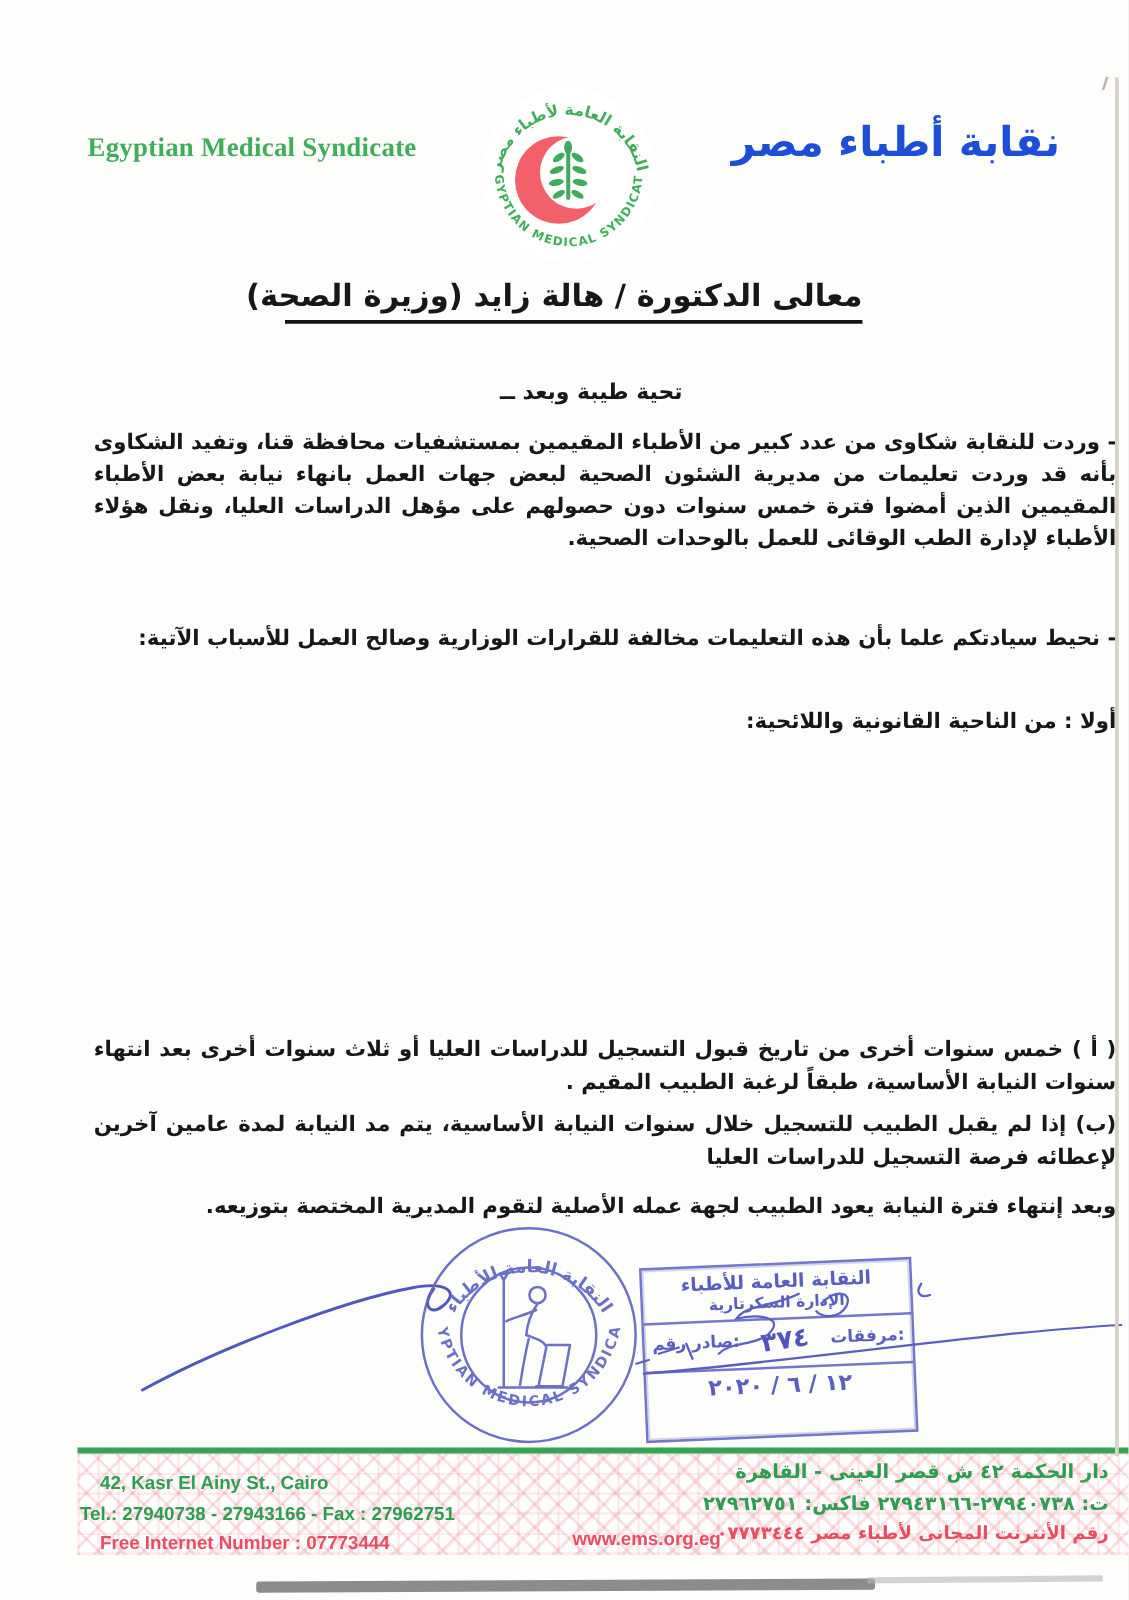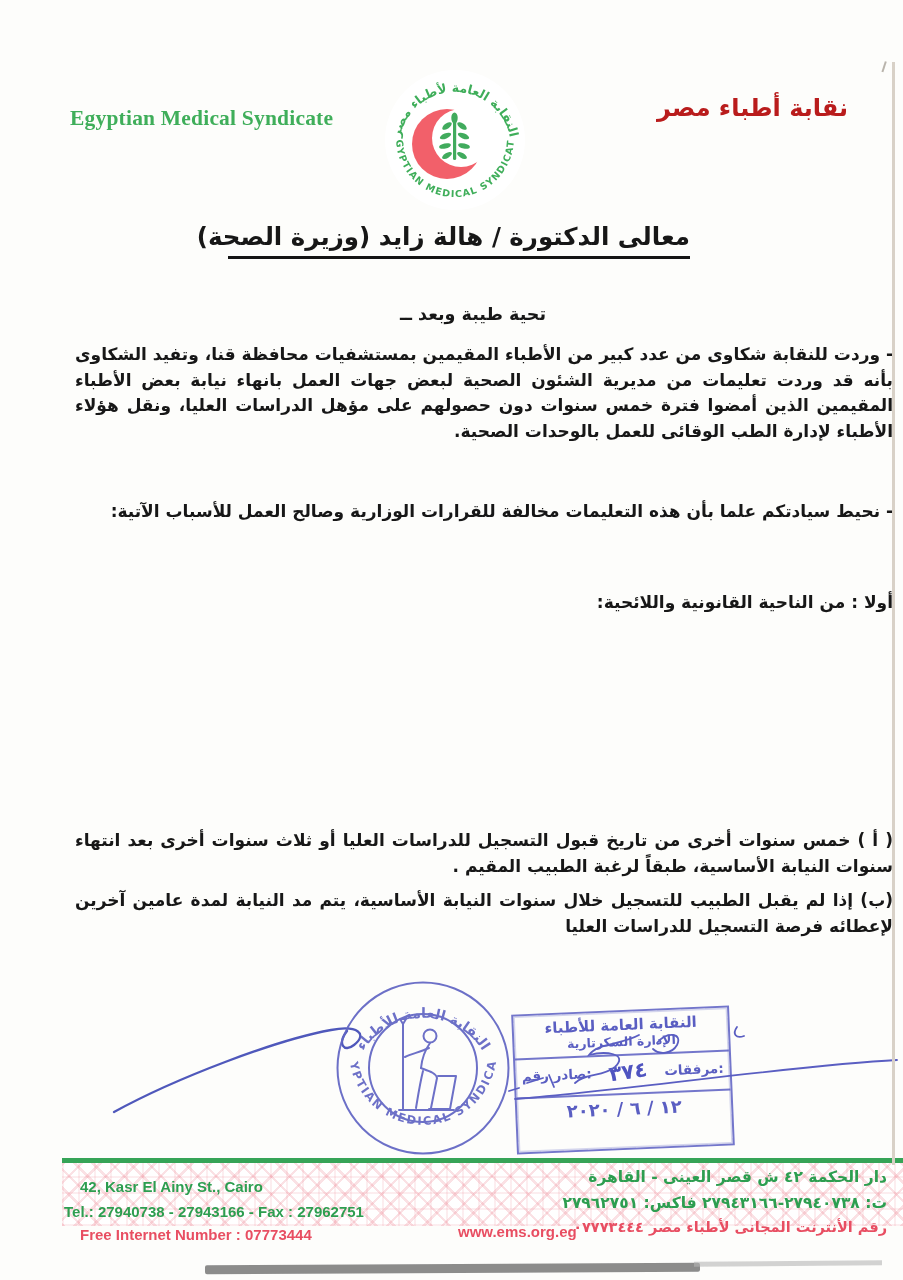"نقابة أطباء مصر" .org-ar { color: #b91c1c -> #1d4ed8; font-size: 24px -> 33px }
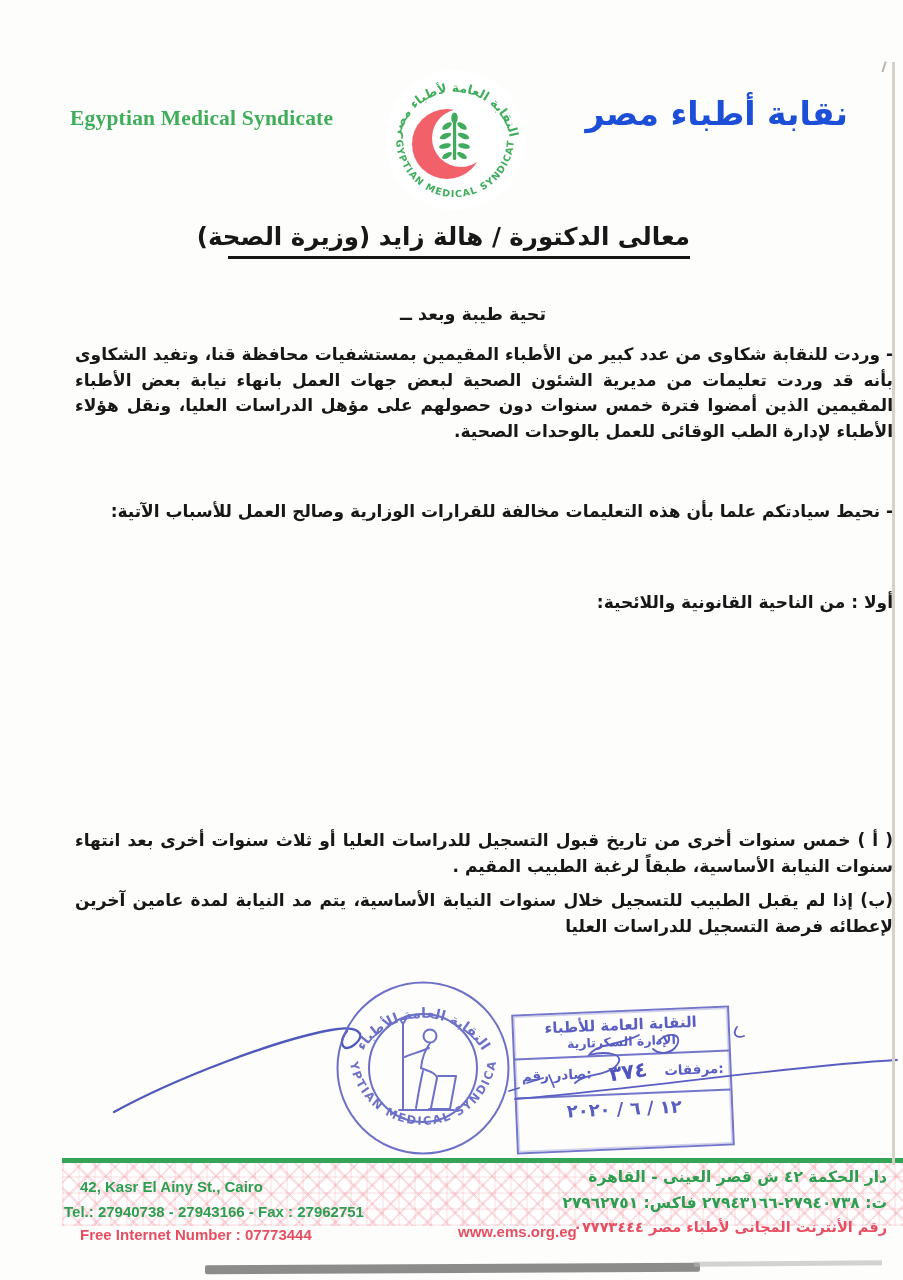"أولا : من الناحية القانونية" .p3 { top: 578px -> 553px }
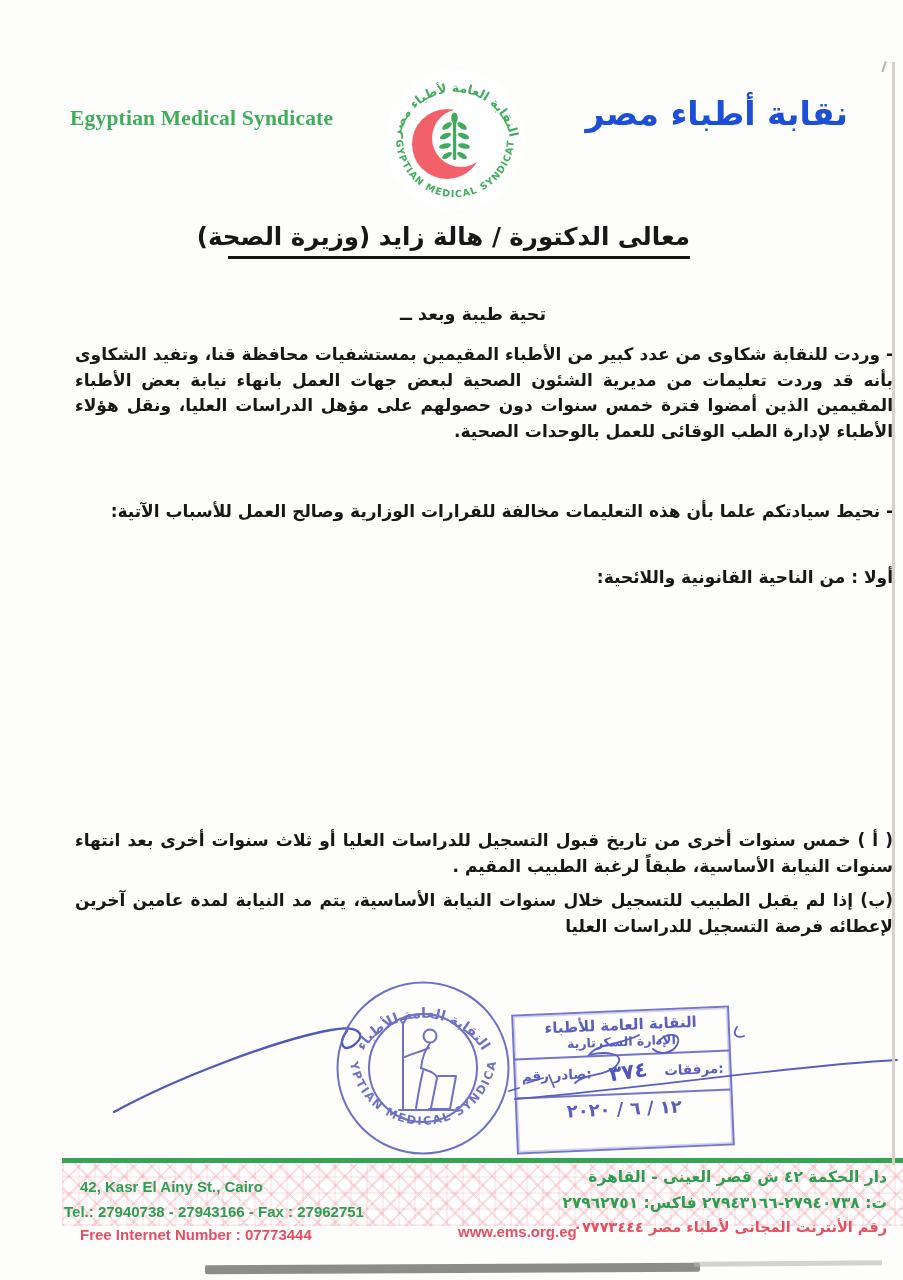"وبعد إنتهاء فترة النيابة يعود" p.par { html: none -> <p>وبعد إنتهاء فترة النيابة يعود الطبيب لجهة عمله الأصلية لتقوم المديرية المختصة بتوزيعه.</p> }
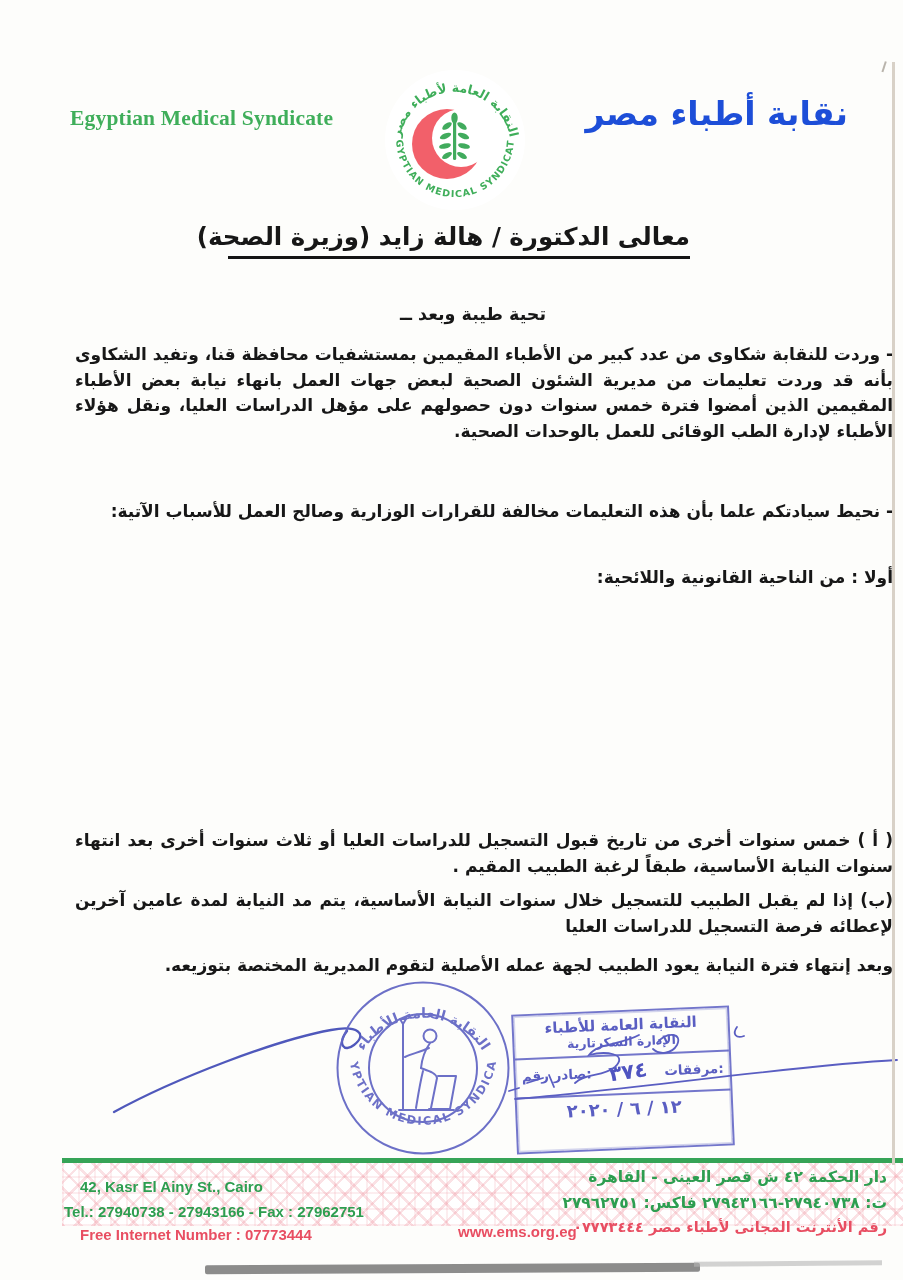"دار الحكمة ٤٢ ش قصر" .footer { height: 63px -> 81px }
